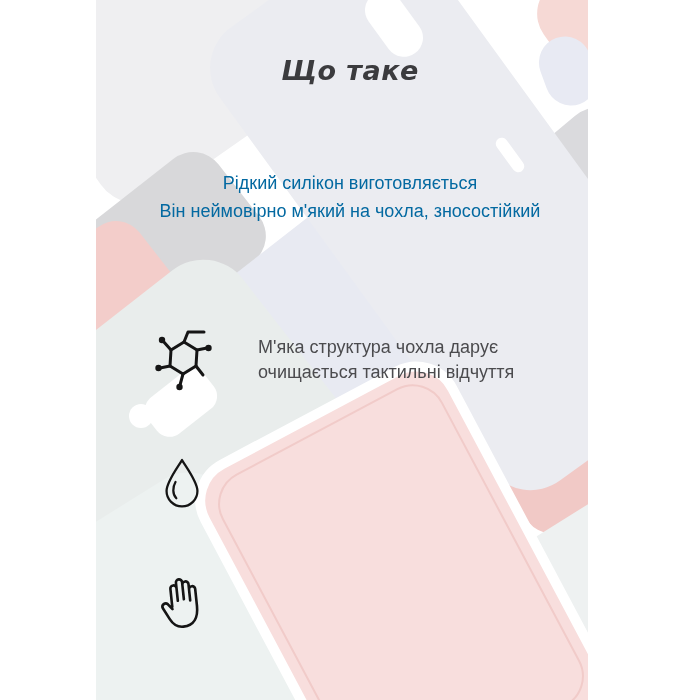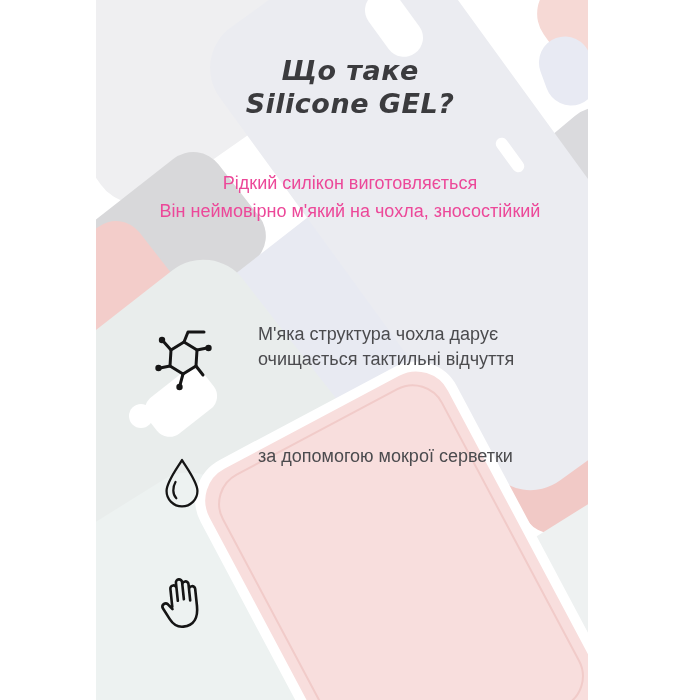"Silicone GEL?" div { html: <div>Silicone GEL?</div> -> none }
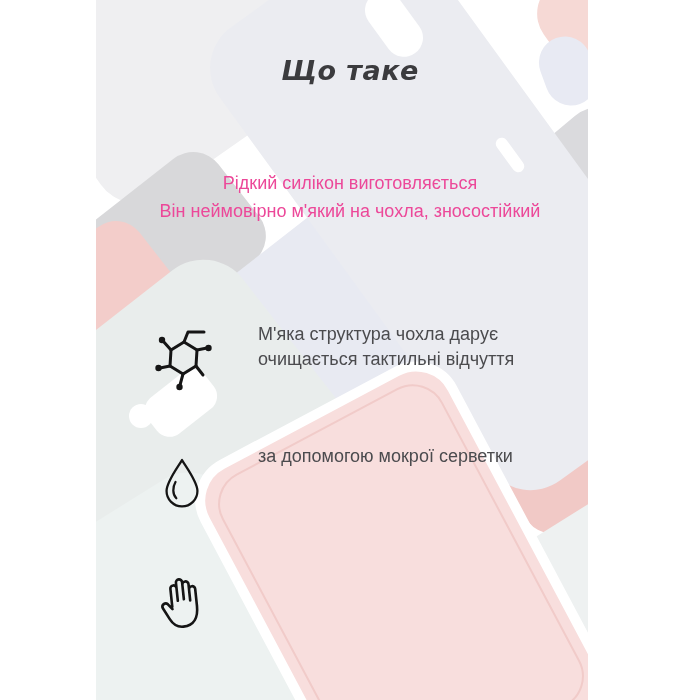"Рідкий силікон виготовляється" .intro { color: #ec4899 -> #0369a1 }
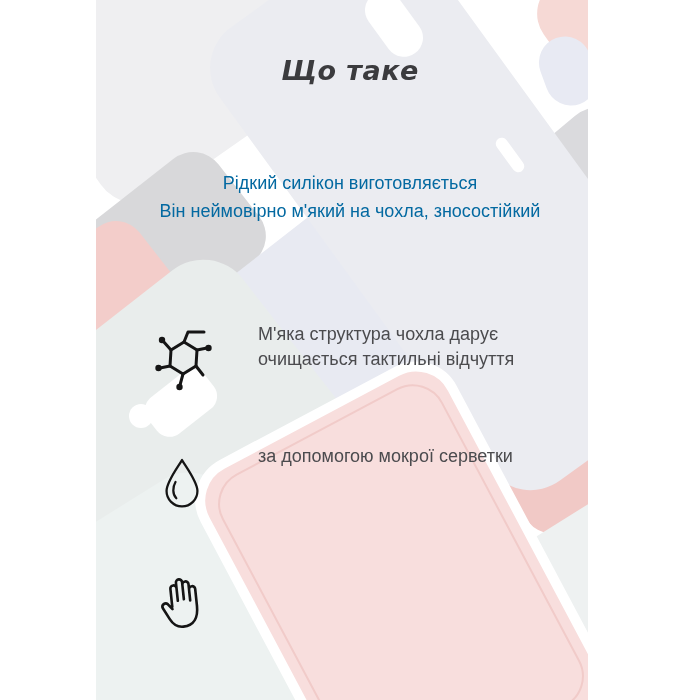"М'яка структура чохла дарує" .feature { align-items: flex-start -> center }
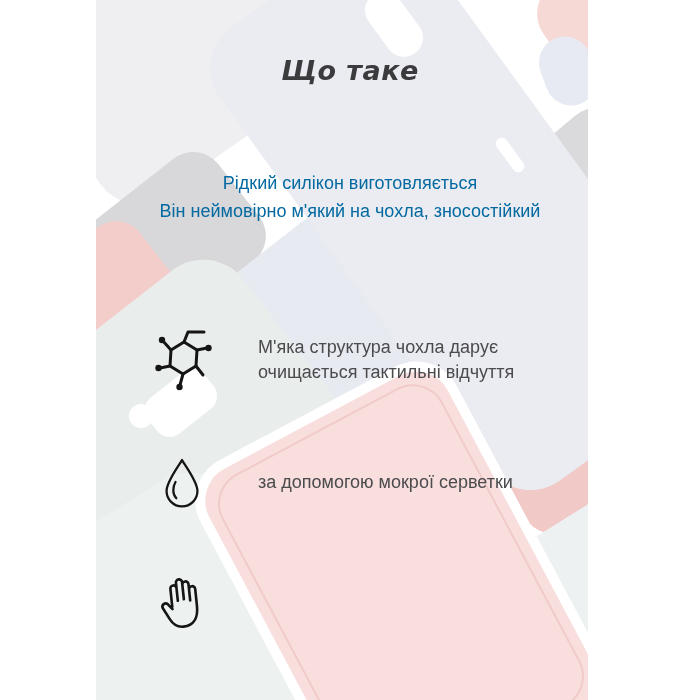"за допомогою мокрої серветки" div { html: <div>за допомогою мокрої серветки</div> -> none }
